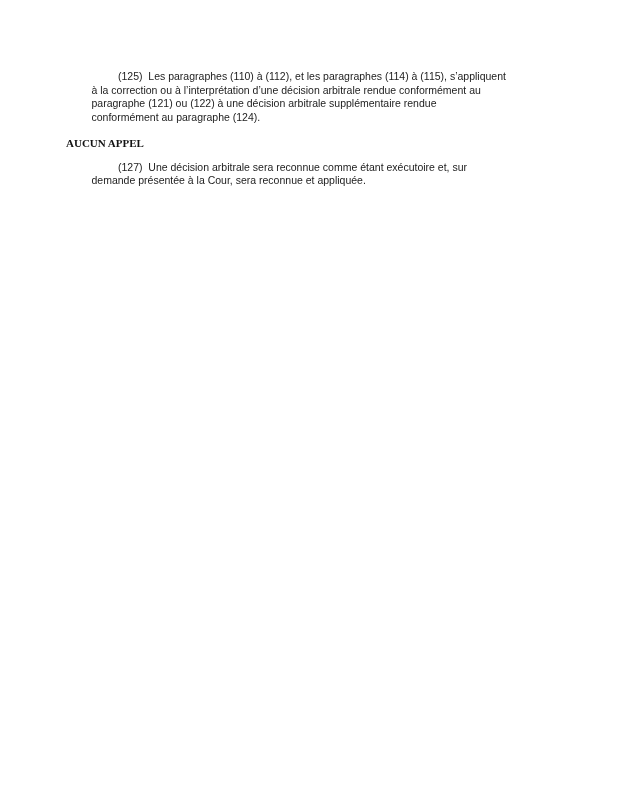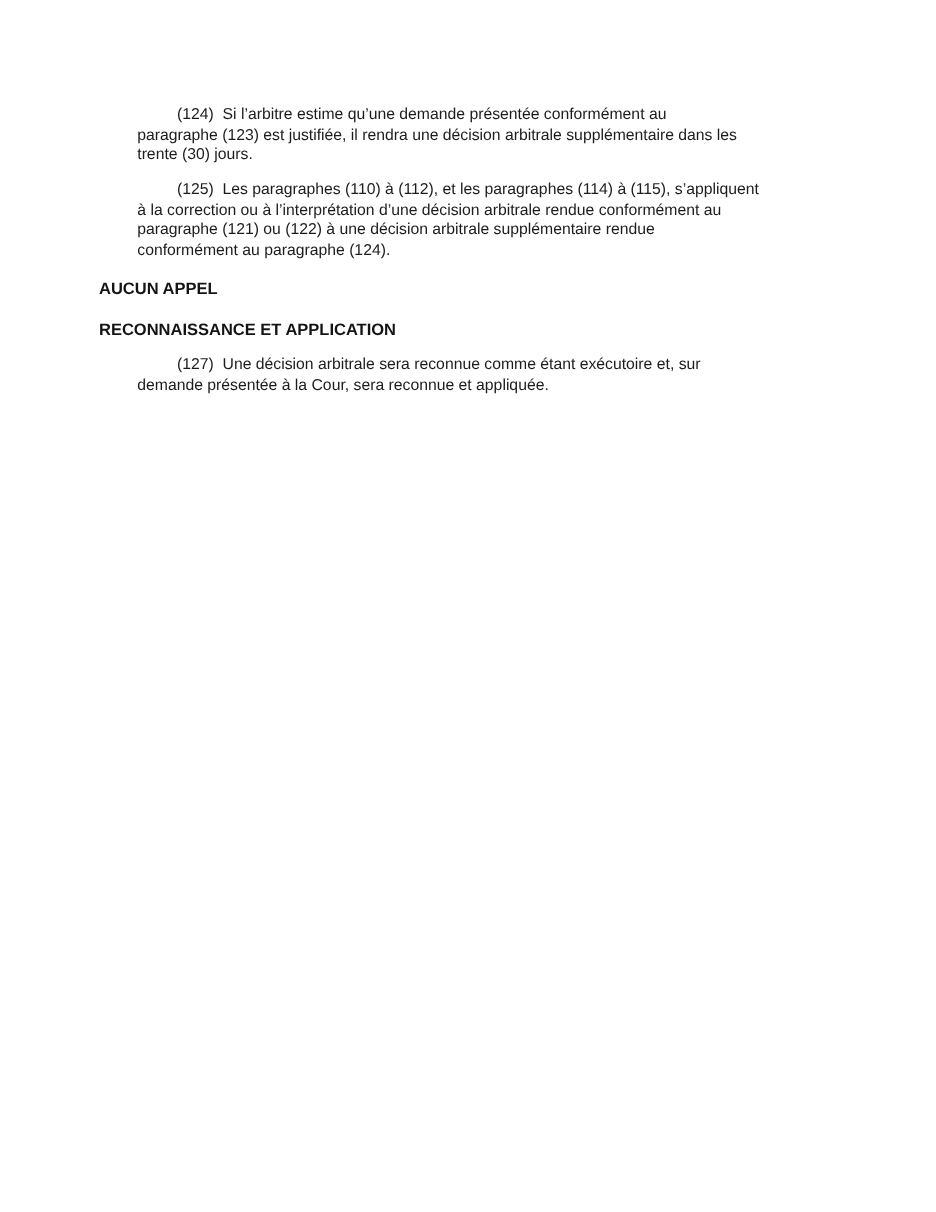"(124) Si l’arbitre estime qu’une" p { html: <p>(124)&nbsp; Si l’arbitre estime qu’une demande présentée conformément au paragraphe (123) est justifiée, il rendra une décision arbitrale supplémentaire dans les trente (30) jours.</p> -> none }
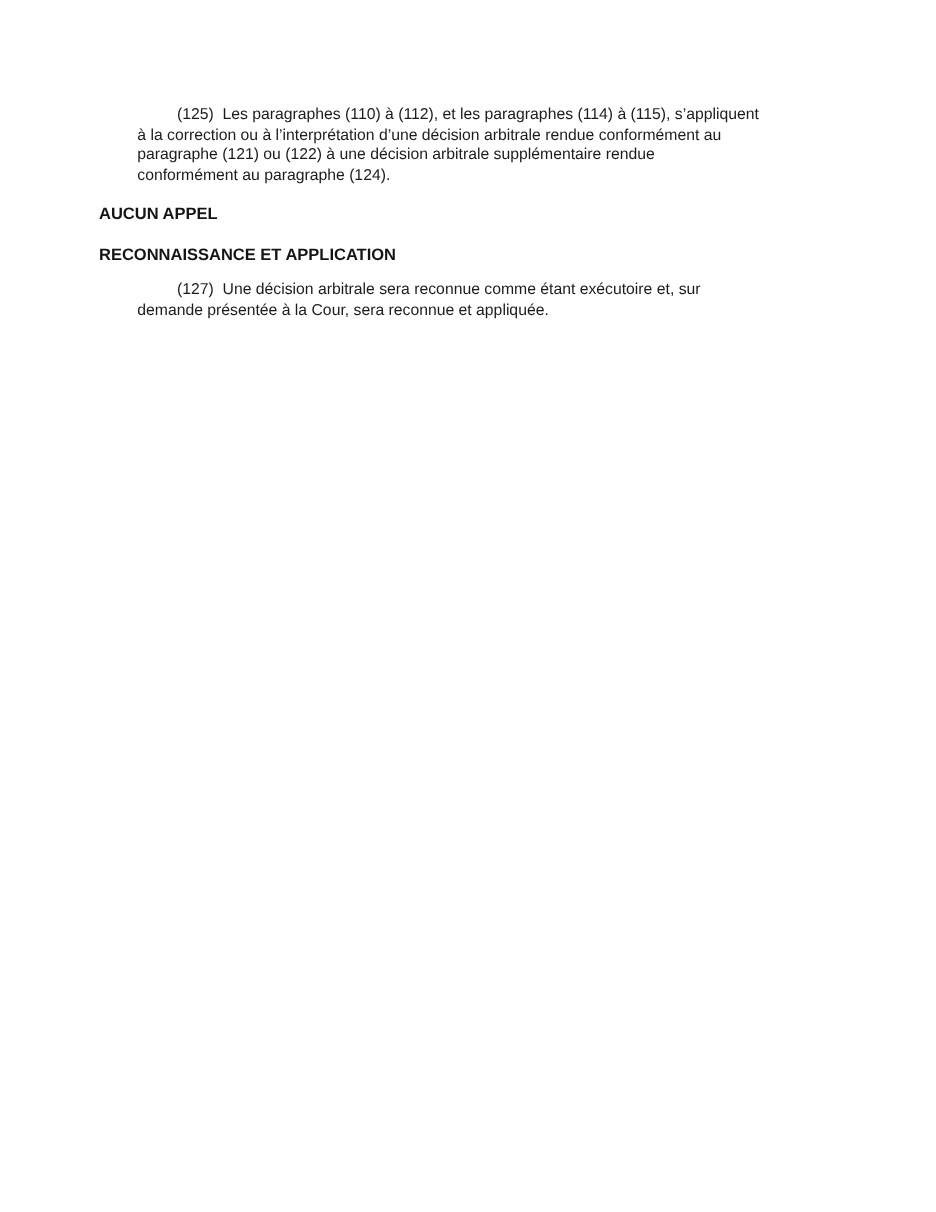"AUCUN APPEL" .doc h2 { font-family: none -> Liberation Serif, serif }
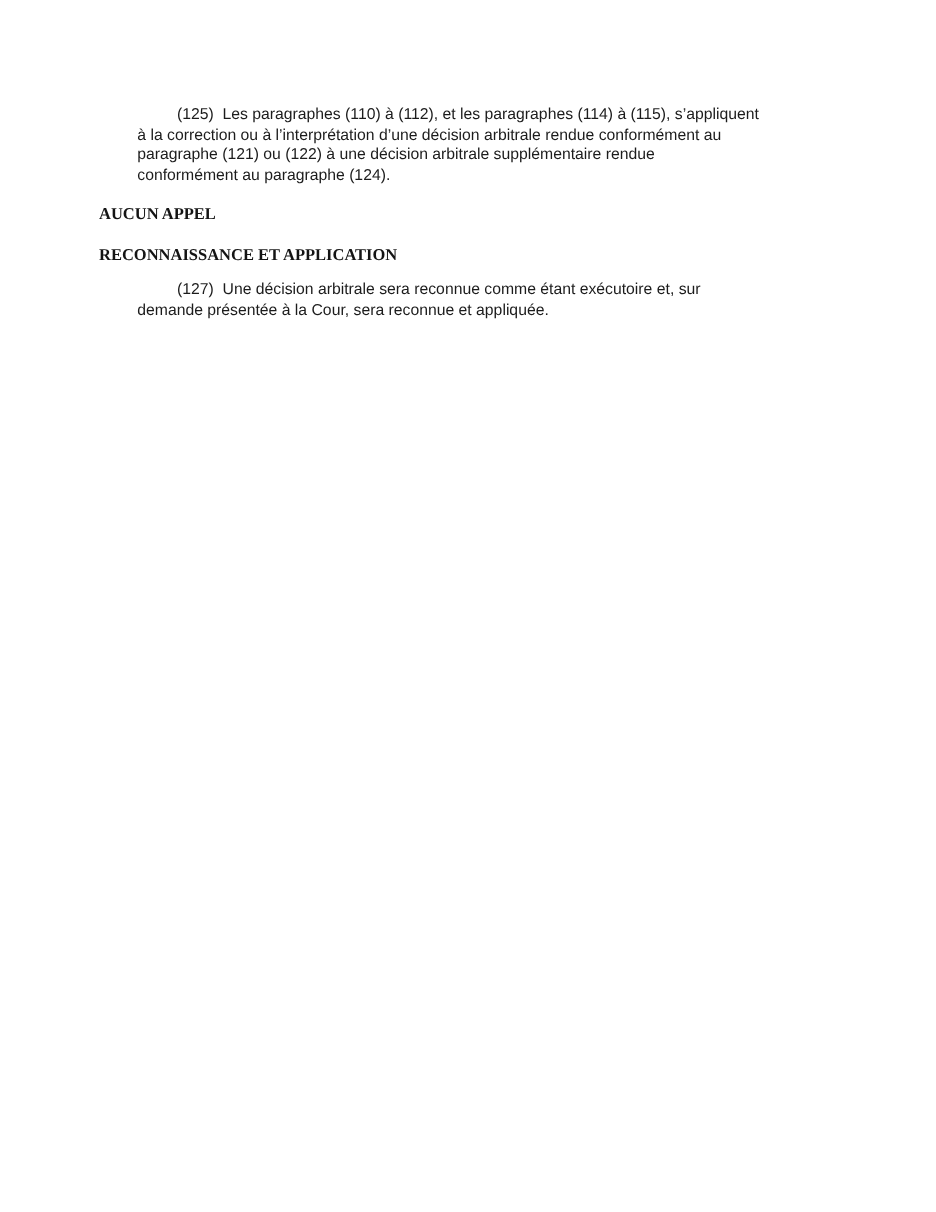"RECONNAISSANCE ET APPLICATION" h2 { html: <h2>RECONNAISSANCE ET APPLICATION</h2> -> none }
